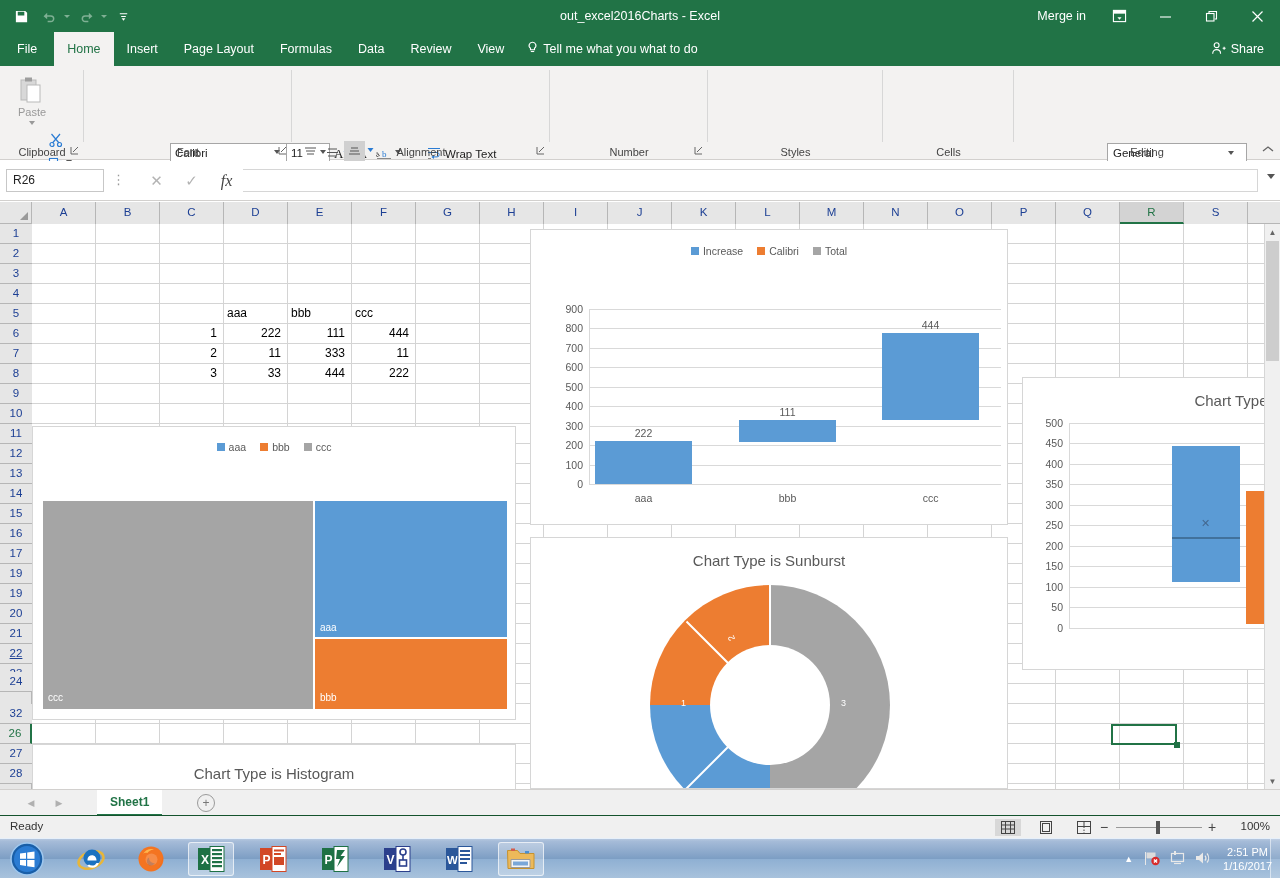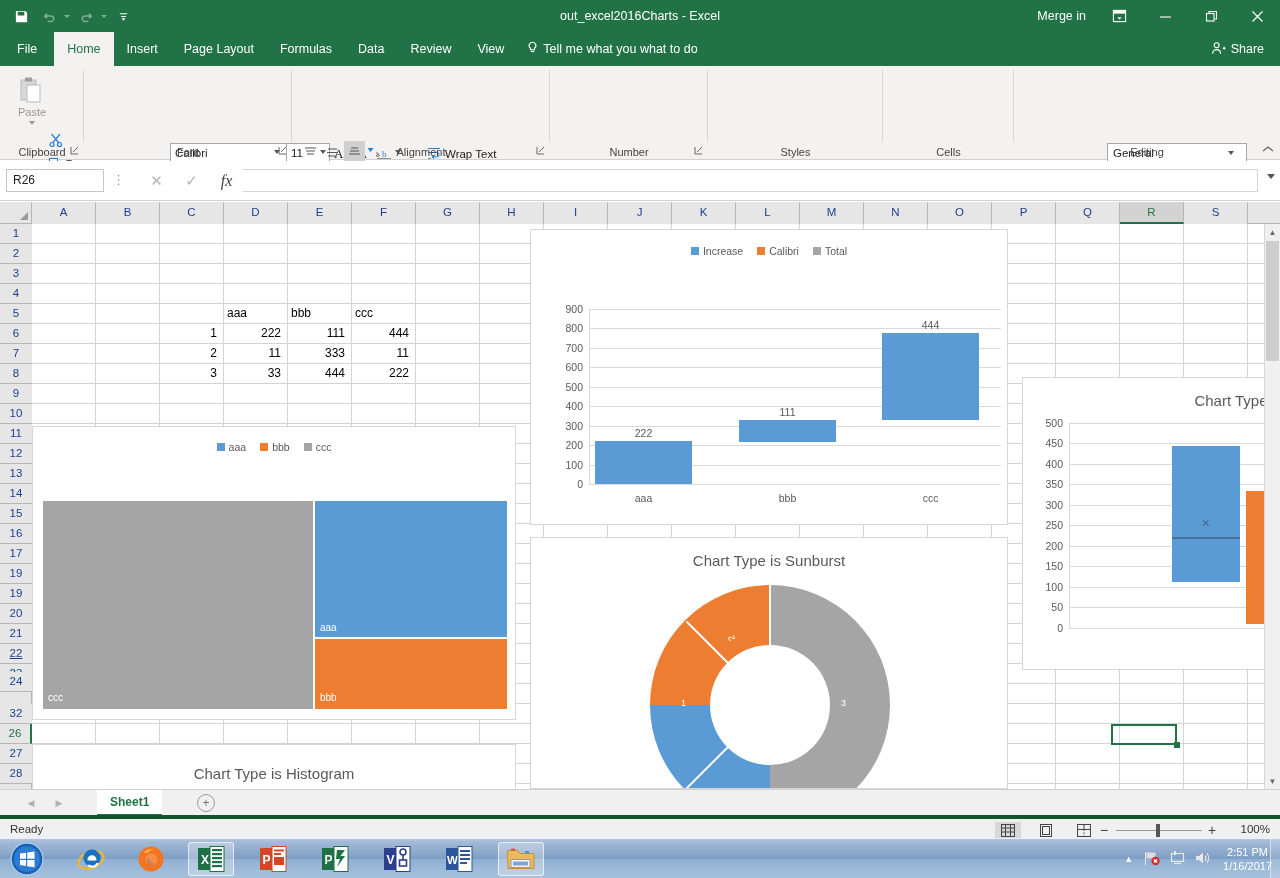"Ready" .statusbar { border-top: 4px solid #14532d -> 1px solid #14532d }
